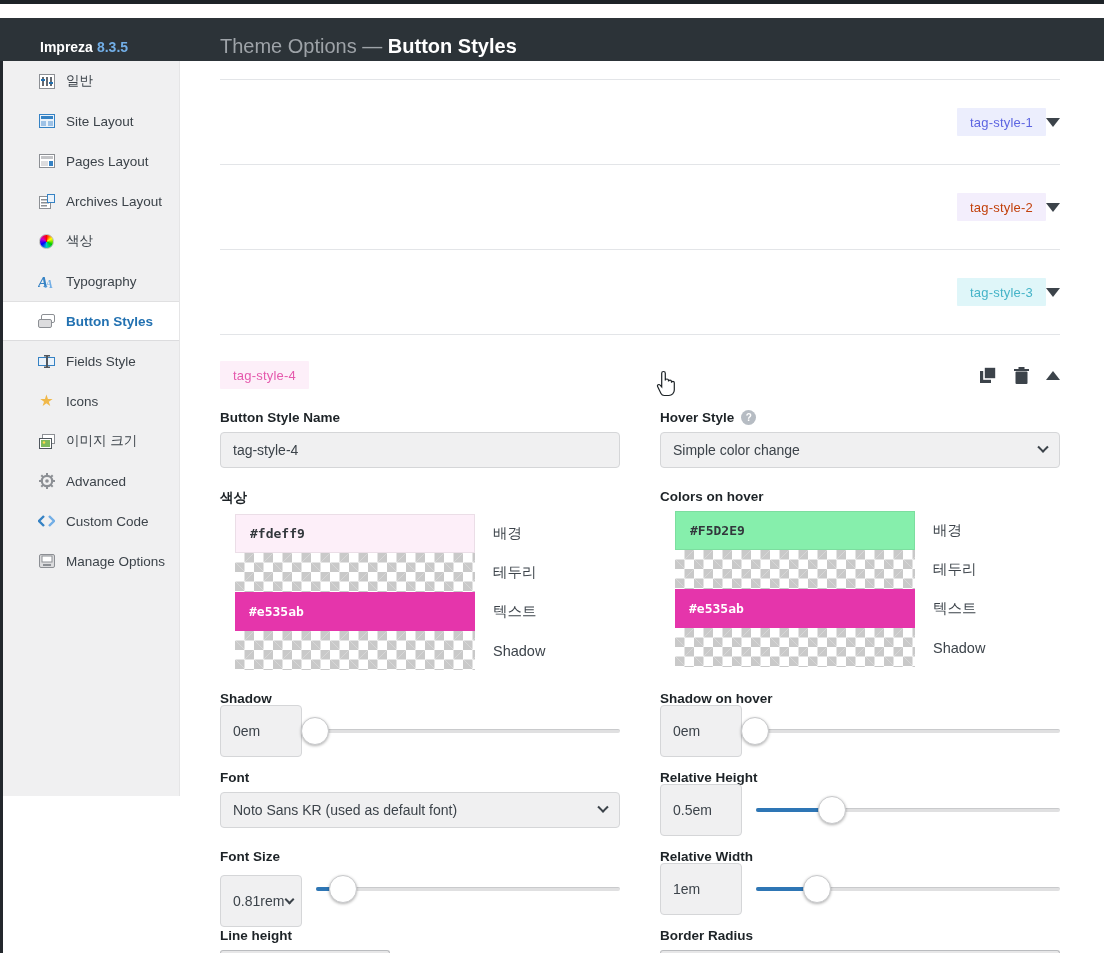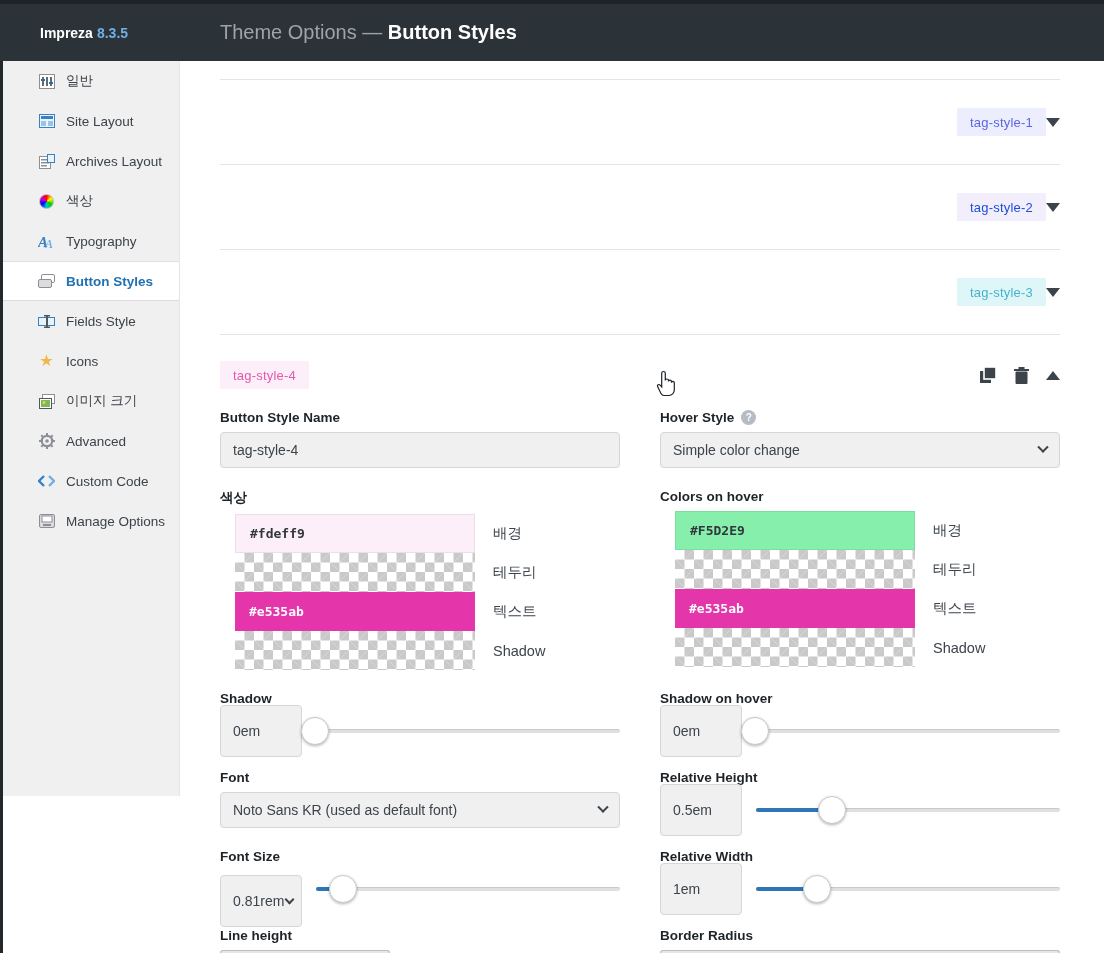"Impreza 8.3.5" .header { top: 4px -> 18px }
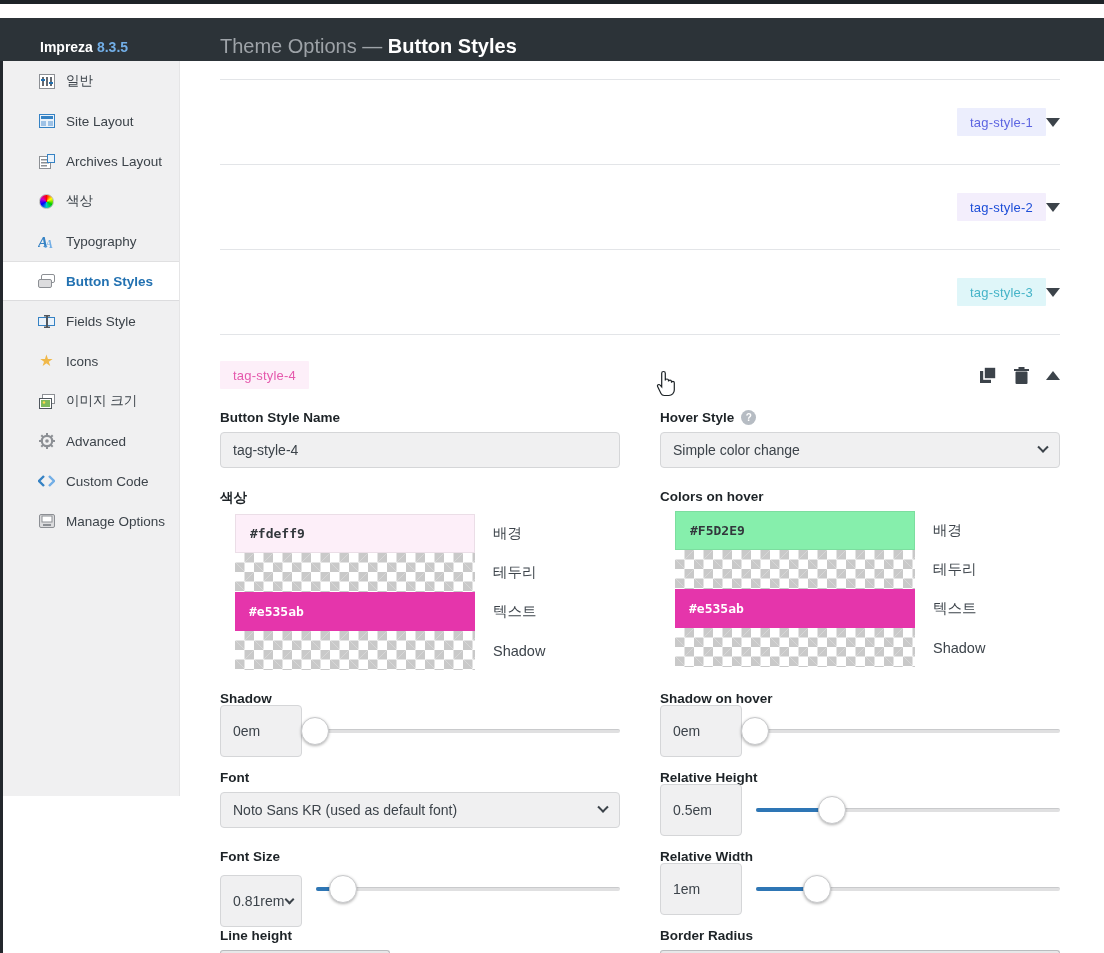"Pages Layout" div.side-item { html: none -> <div> <span> <svg> <rect></rect> <rect></rect> <rect></rect> <rect></rect> </svg> </span> <span>Pages Layout</span> </div> }
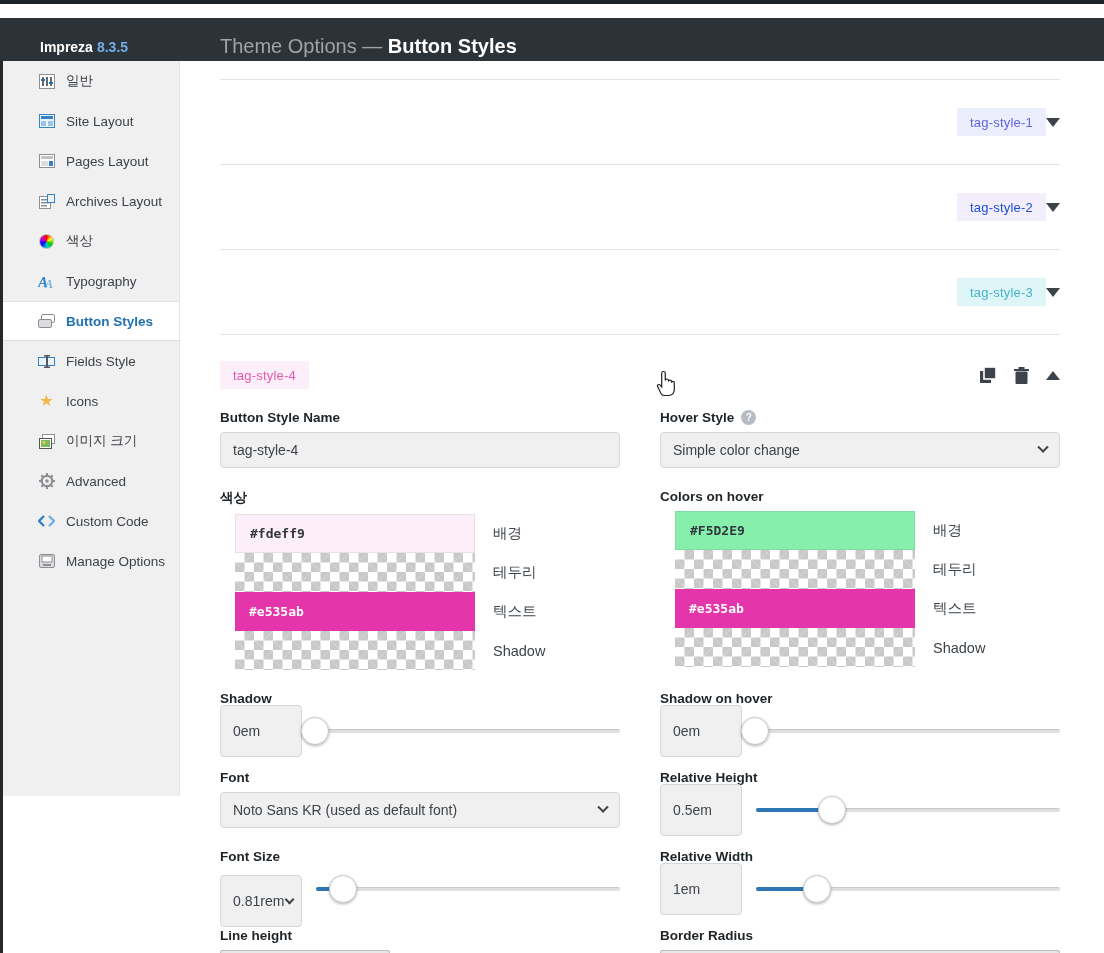"tag-style-2" span.tag { color: #1d4ed8 -> #c2410c }
